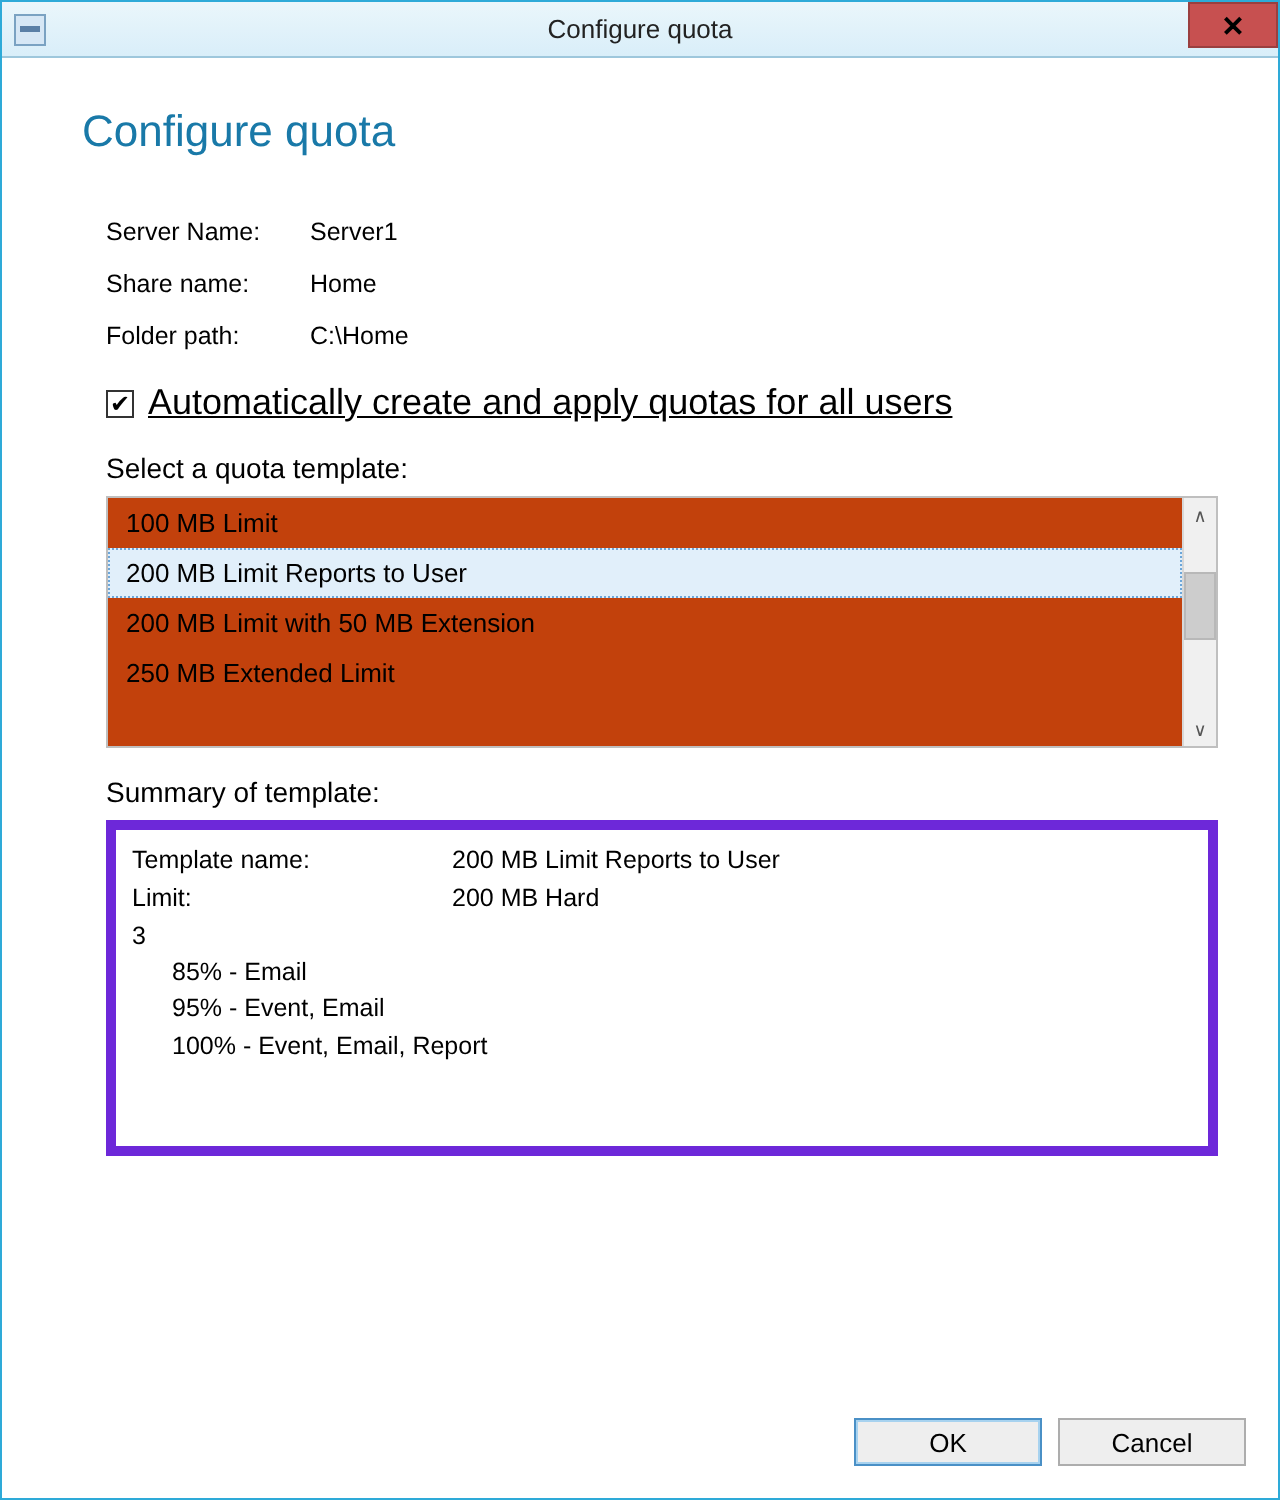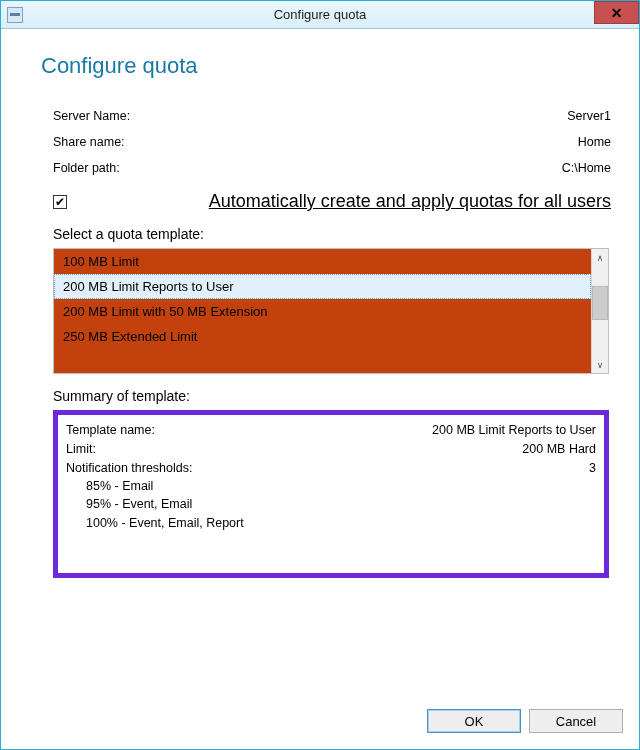"Configure quota" * { justify-content: space-between -> none }
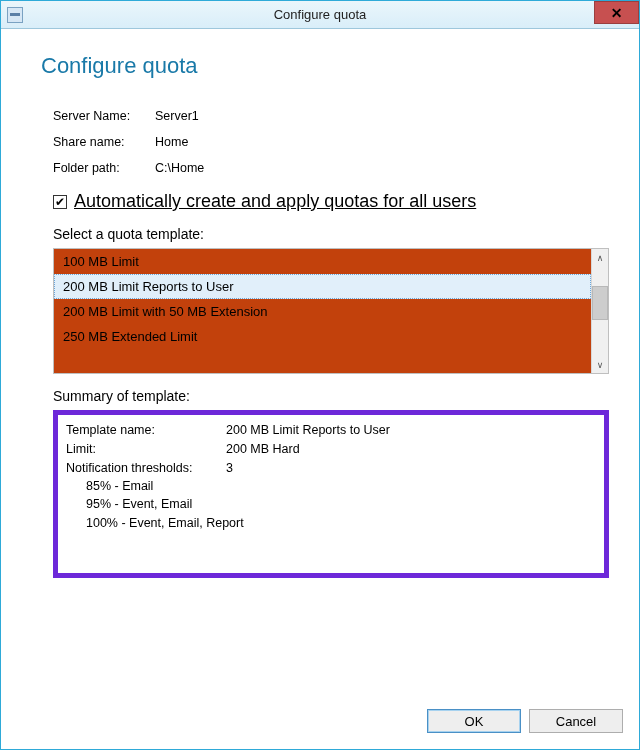"Notification thresholds:" div.summary-label { html: <div>Notification thresholds:</div> -> none }
